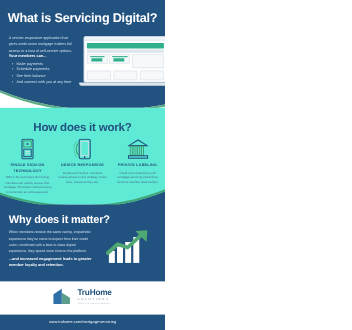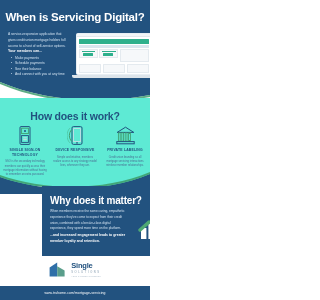"When is Servicing Digital?" div.hero-title { text: When -> What }
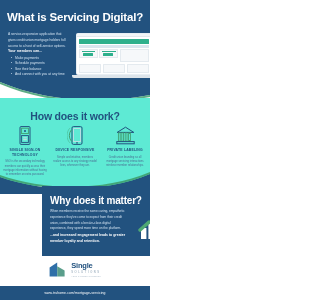"Why does it matter?" .why { margin-left: 42px -> none }
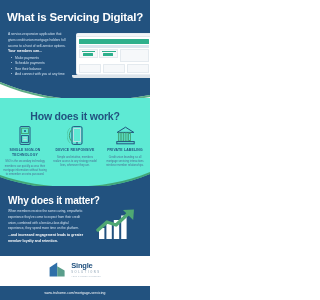"Single" div.logo-name { text: Single -> TruHome }
